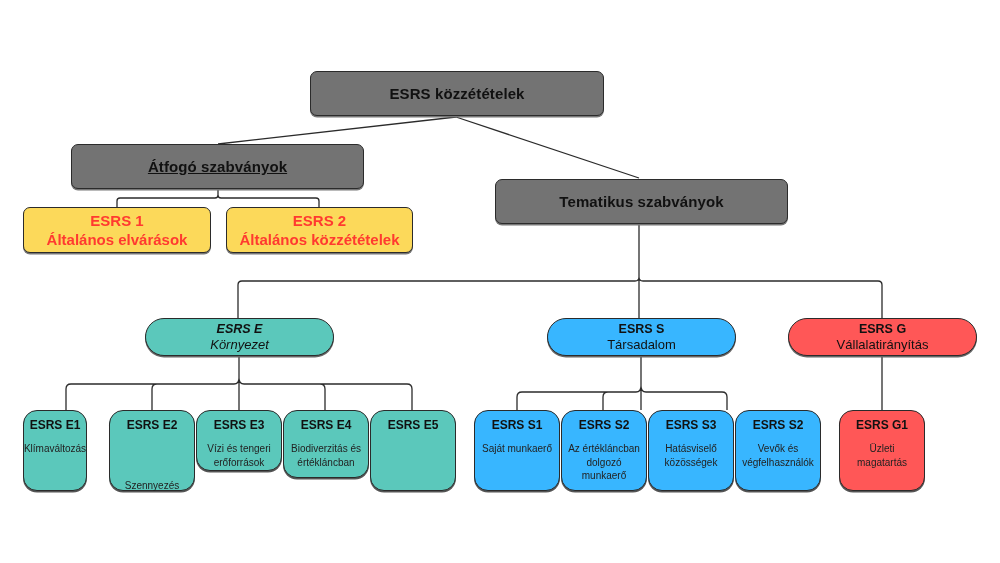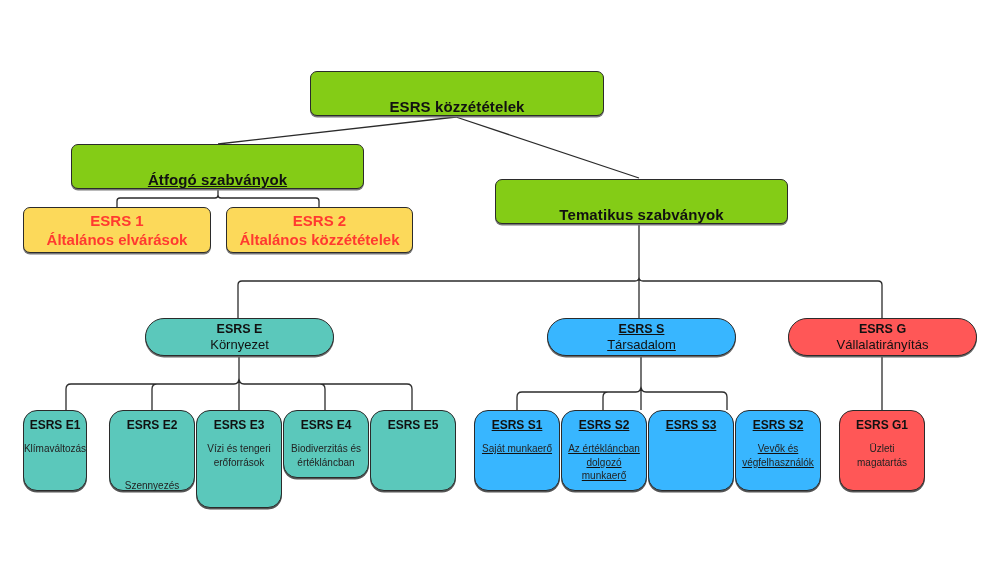"ESRS közzétételek" .gray { background: #84cc16 -> #737373; justify-content: flex-end -> center }
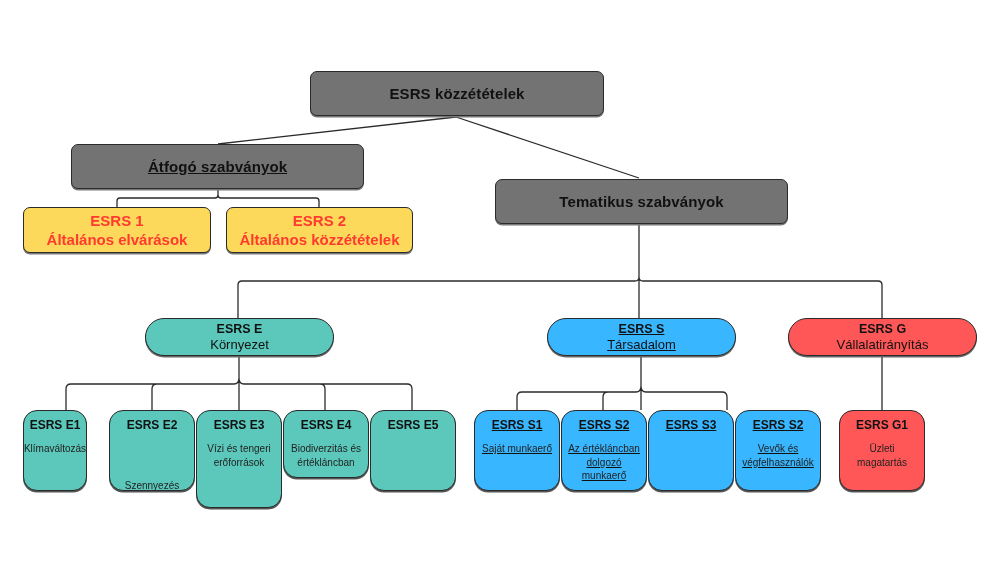"ESRS E" div.node { font-style: none -> italic }
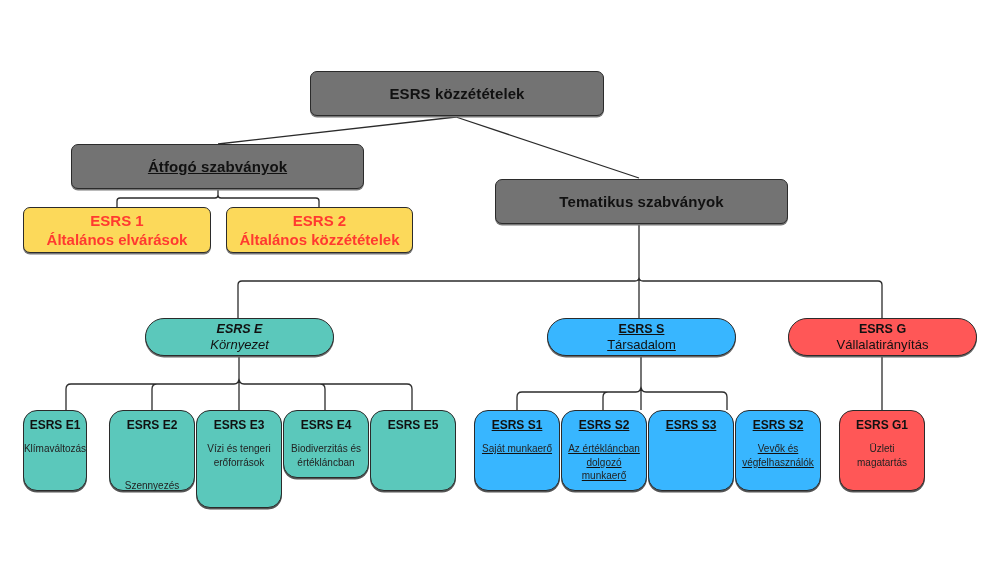"ESRS S" .blue { text-decoration: underline -> none }
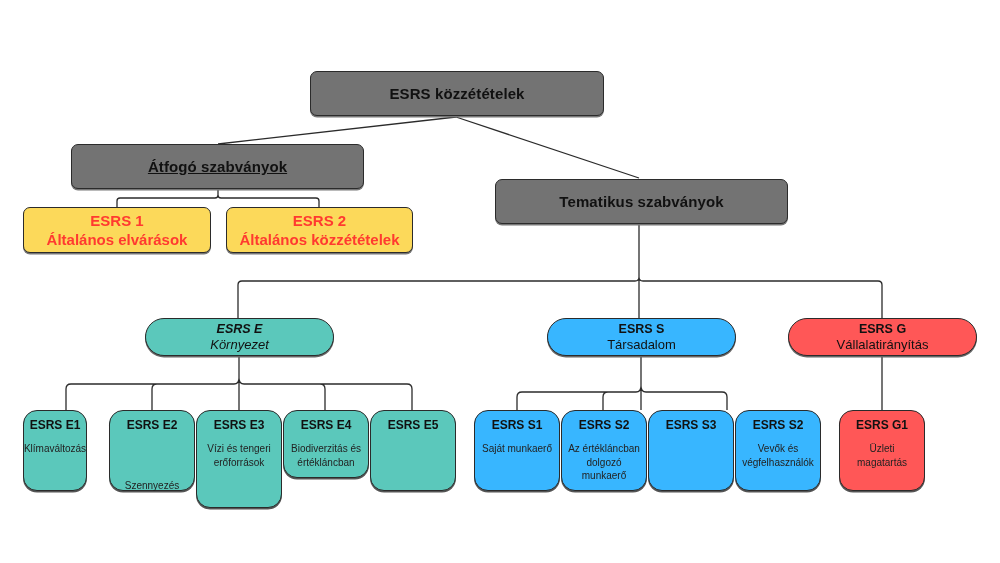"ESRS E3" div.node { height: 98px -> 61px }
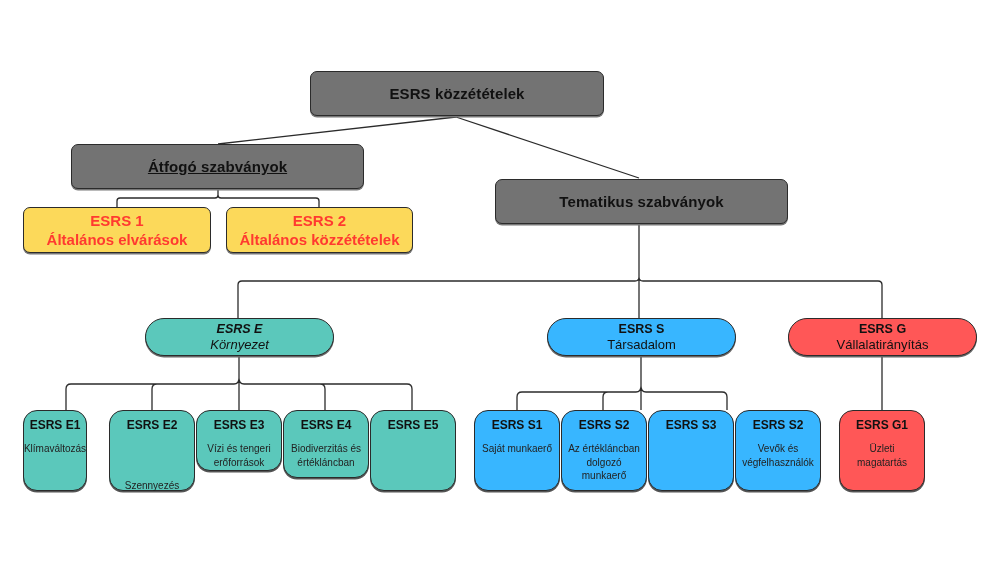"Hatásviselő közösségek" span.s { html: none -> <span>Hatásviselő közösségek</span> }
